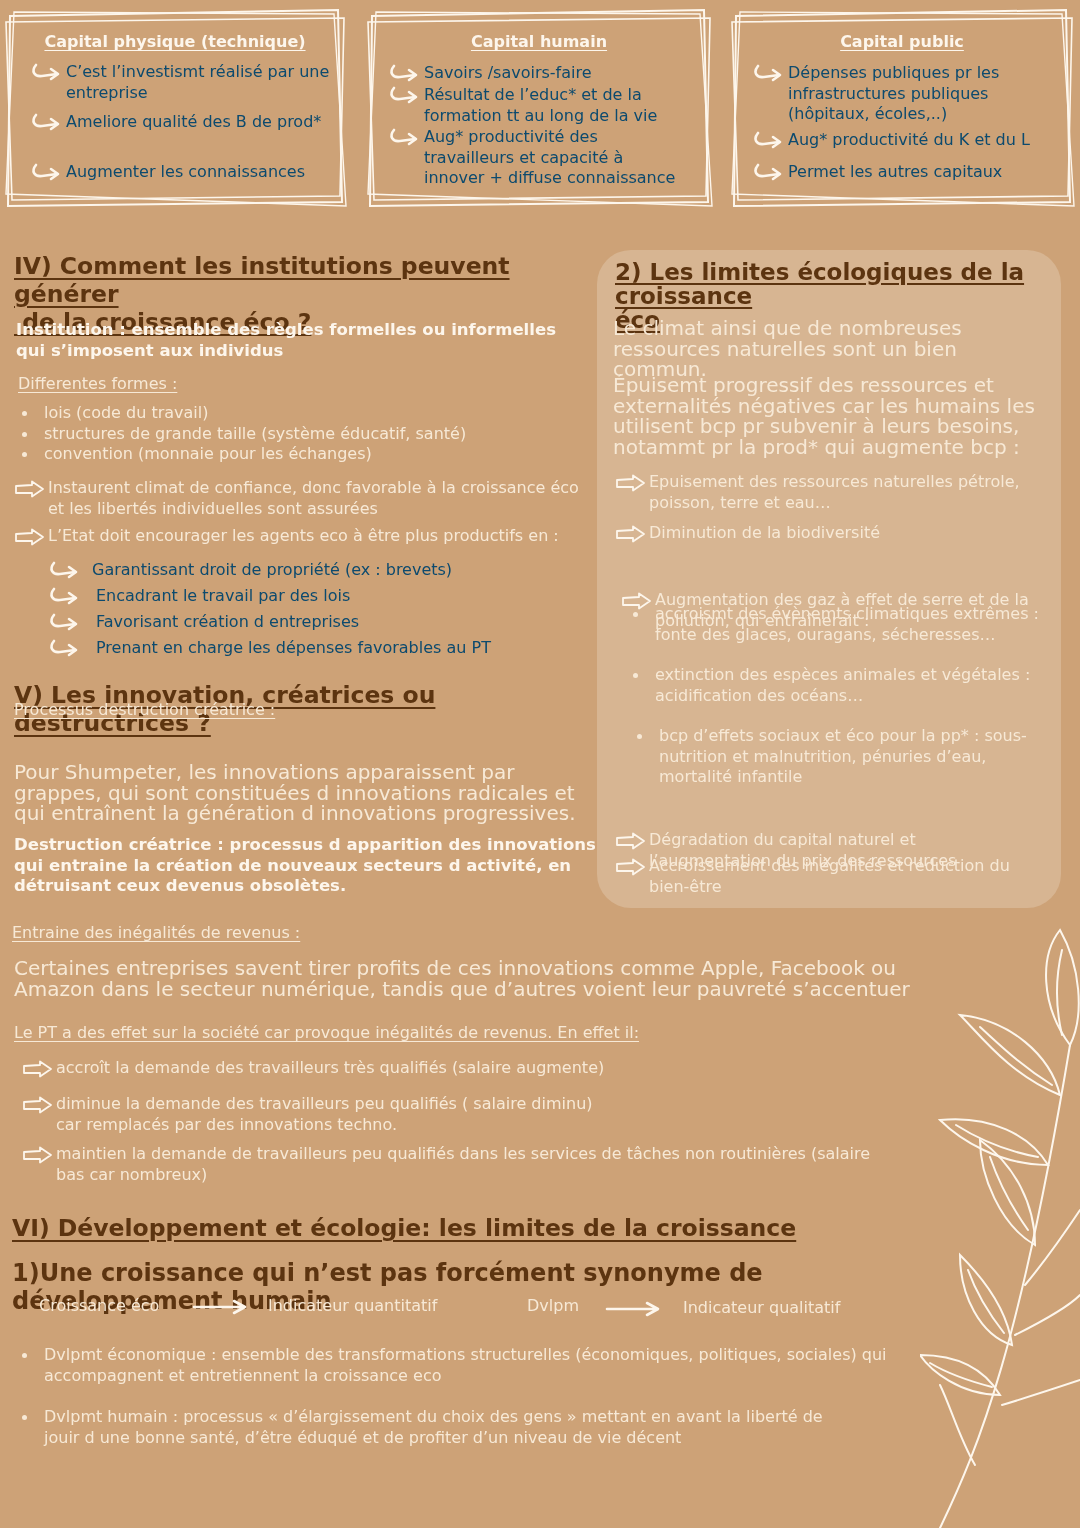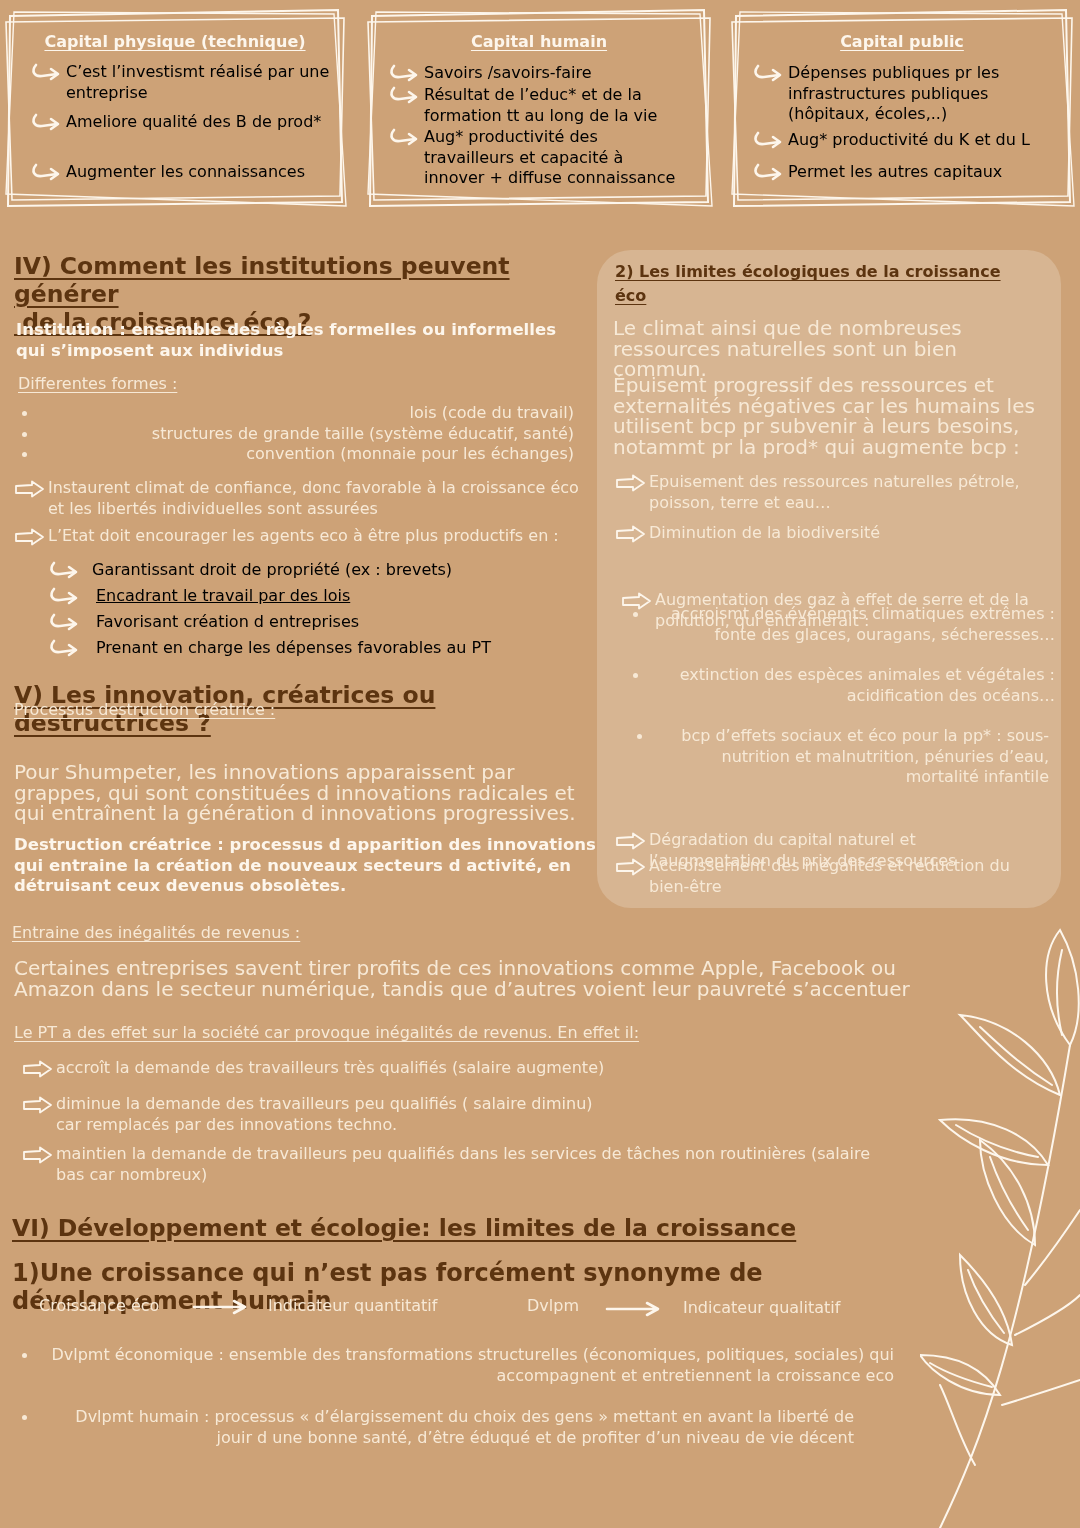"C’est l’investismt réalisé par une" .hook-row { color: #000000 -> #0c4a6e }
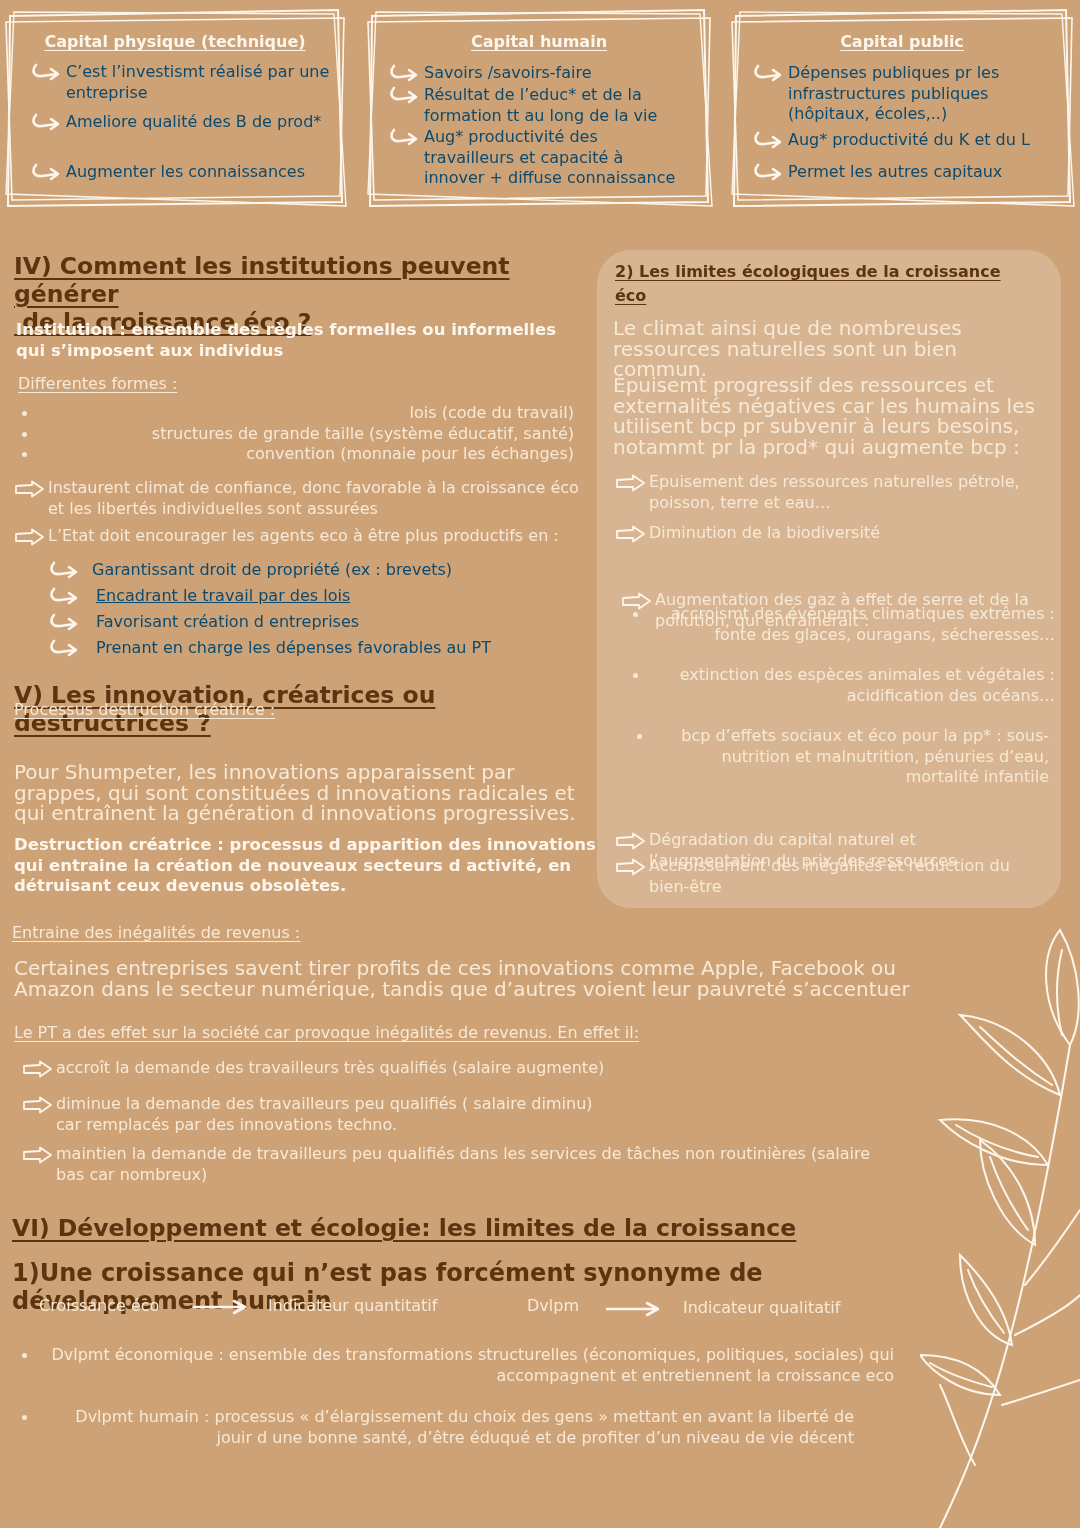"2) Les limites écologiques de" div.abs { font-size: 16px -> 23px }
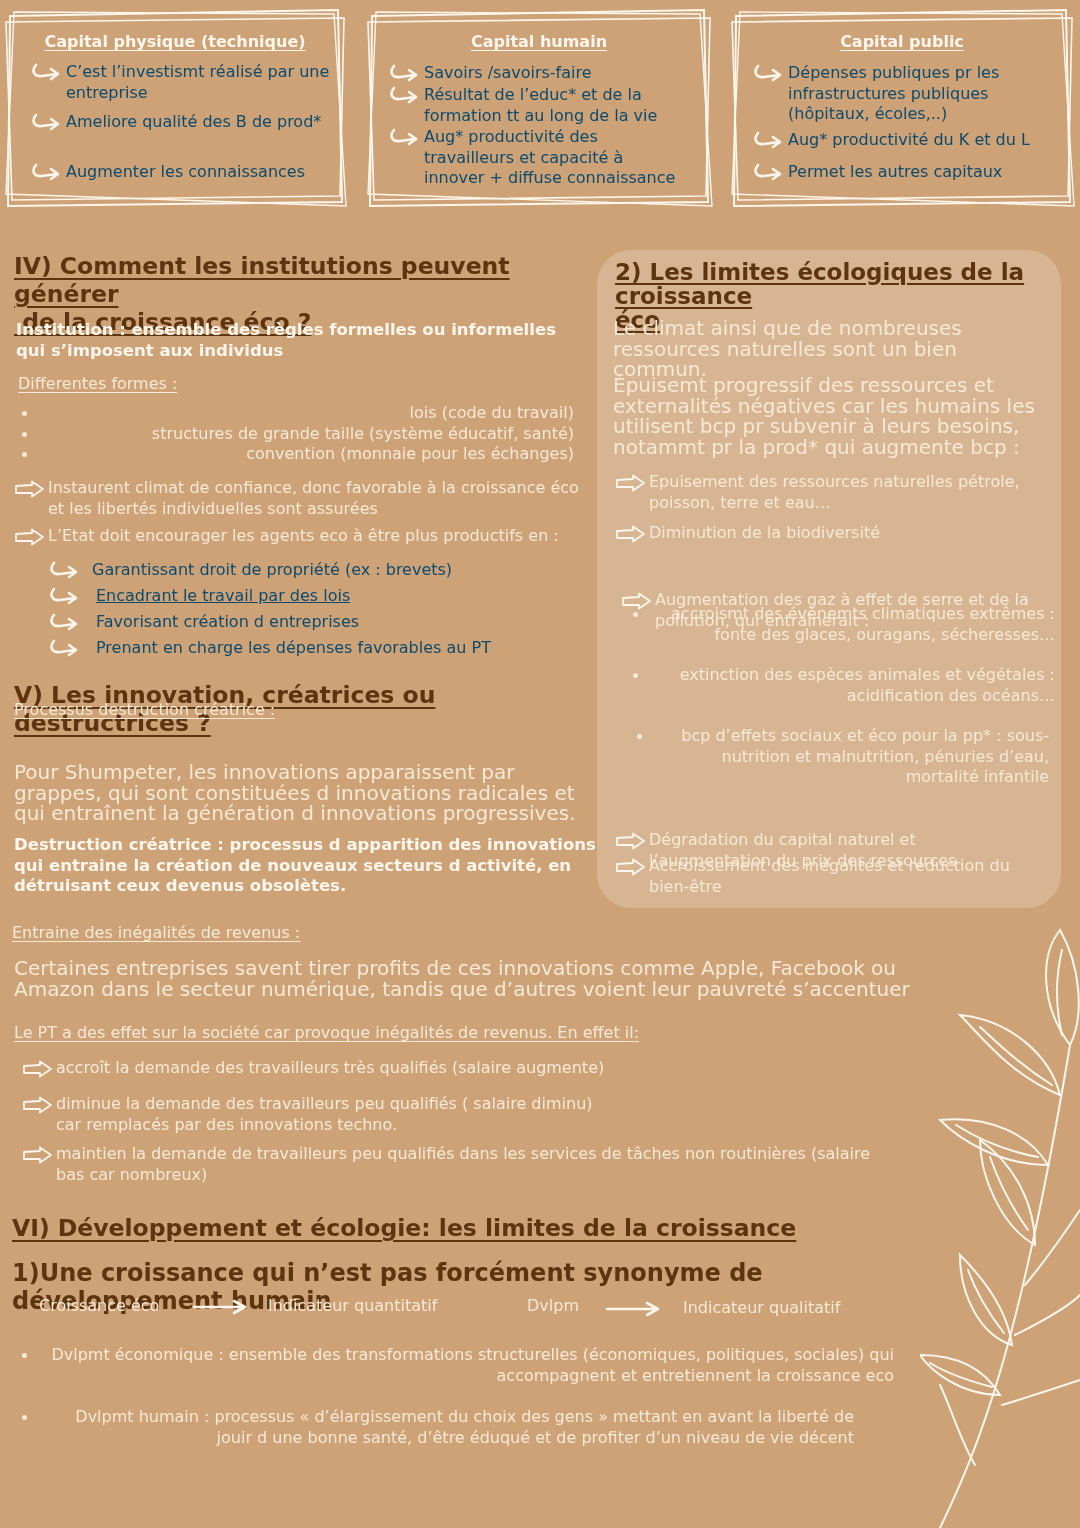"lois (code du travail)" .bullet-list { text-align: right -> none }
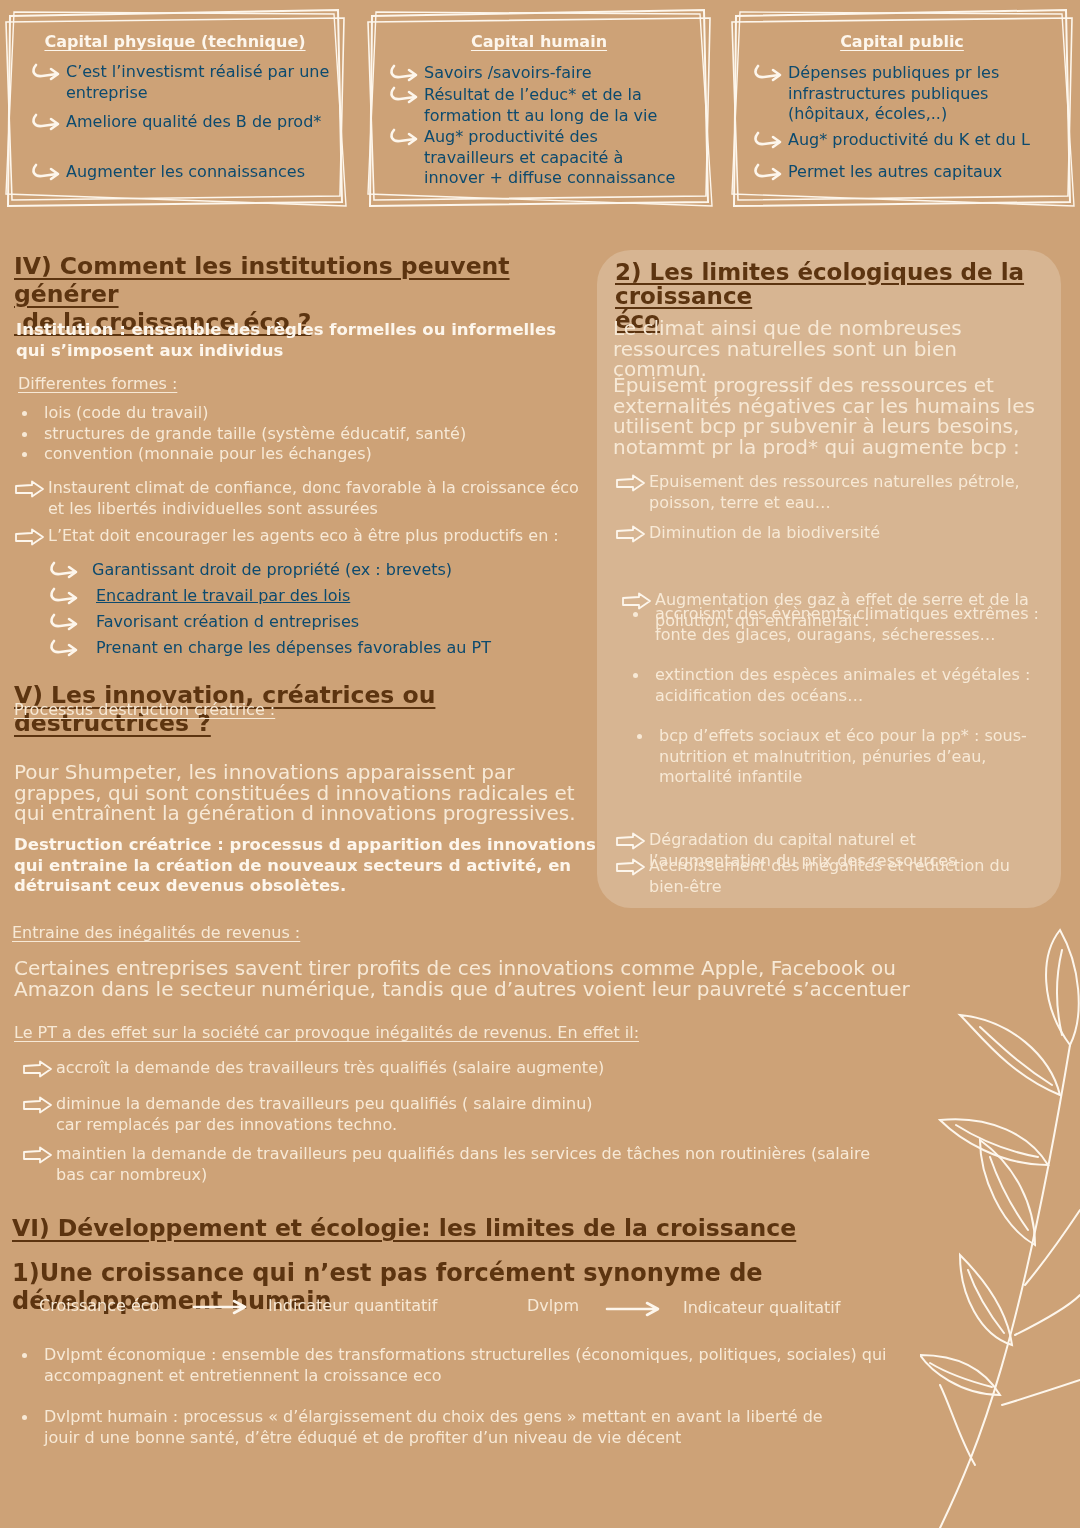"Encadrant le travail par des" span { text-decoration: underline -> none }
